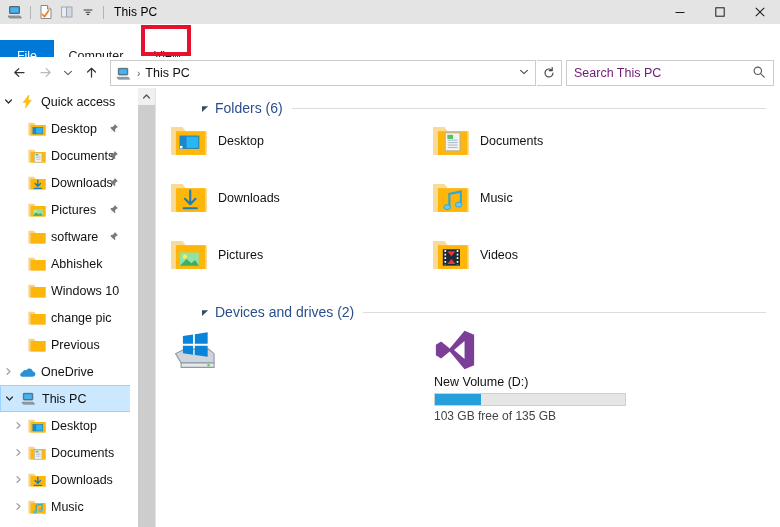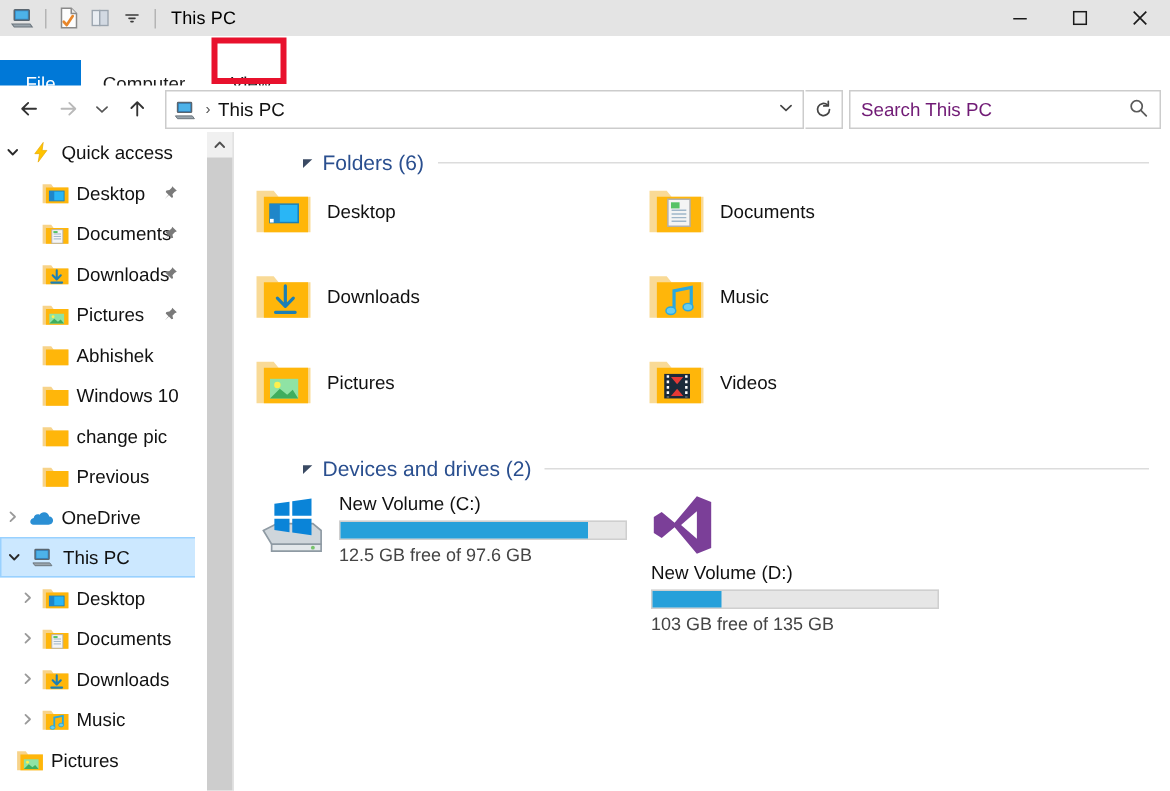"software" div.nv { html: none -> <div> <span></span> <span> <svg> <path></path> <path></path> </svg> </span> <span>software</span> <span><svg> <path></path> </svg></span> </div> }
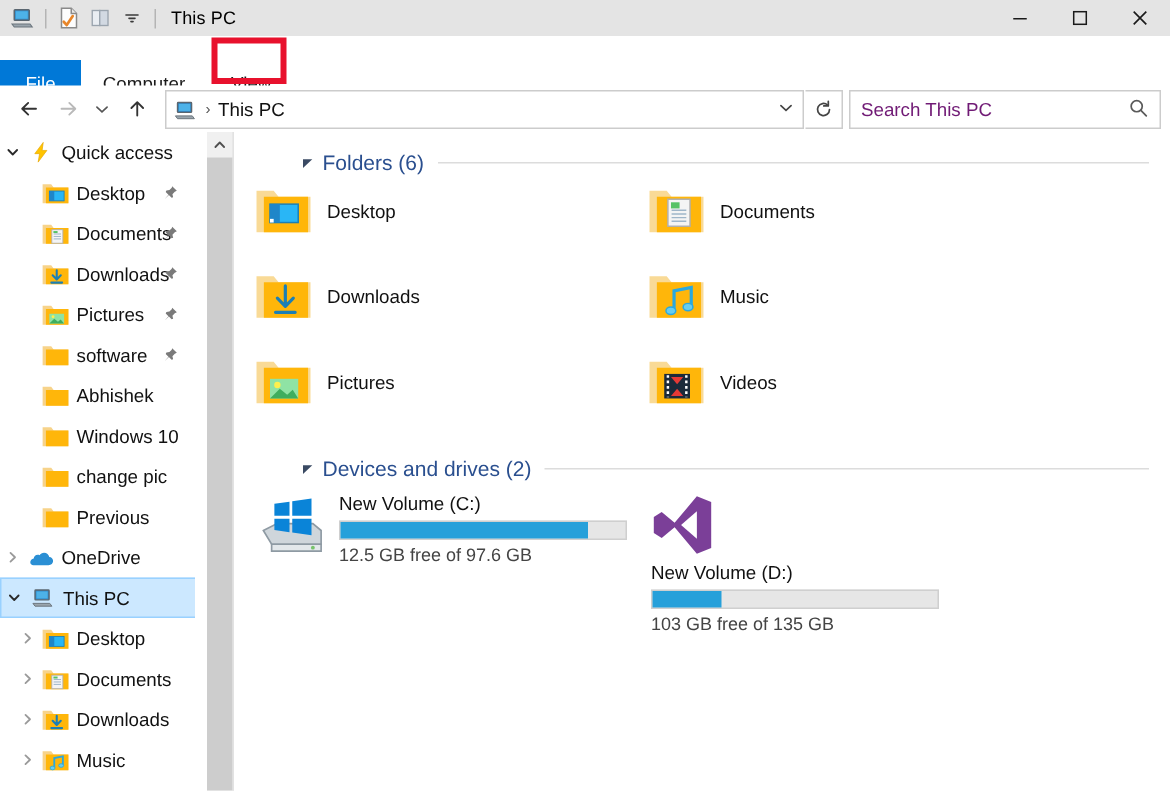"New Volume (C:)" span.dinfo { html: <span> <span>New Volume (C:)</span> <span> <span></span> </span> <span>12.5 GB free of 97.6 GB</span> </span> -> none }
